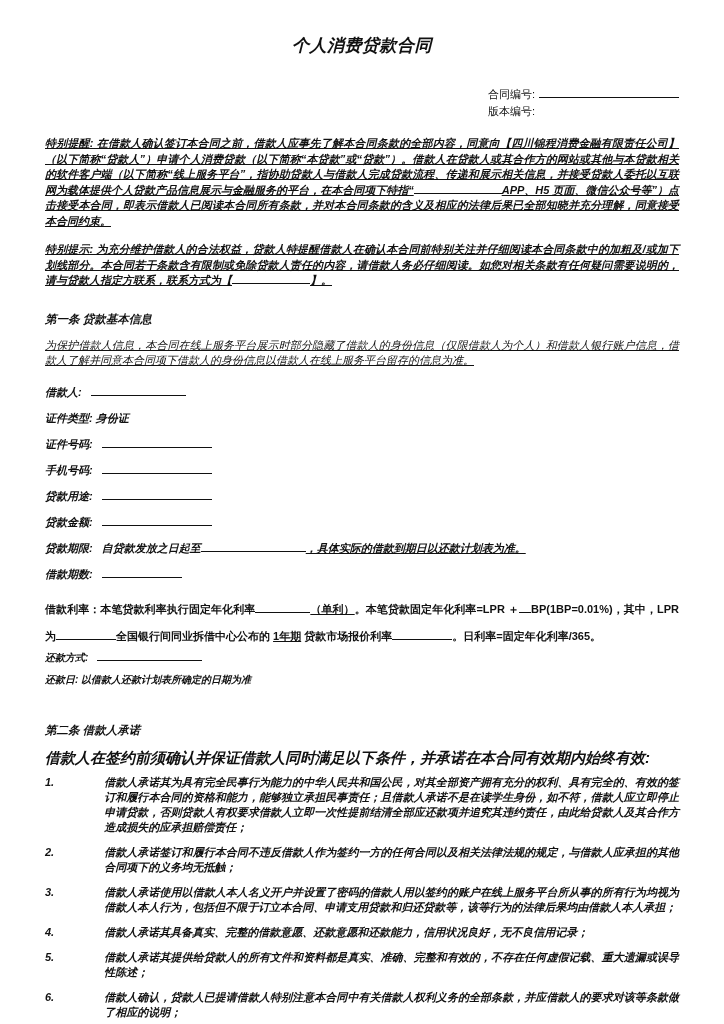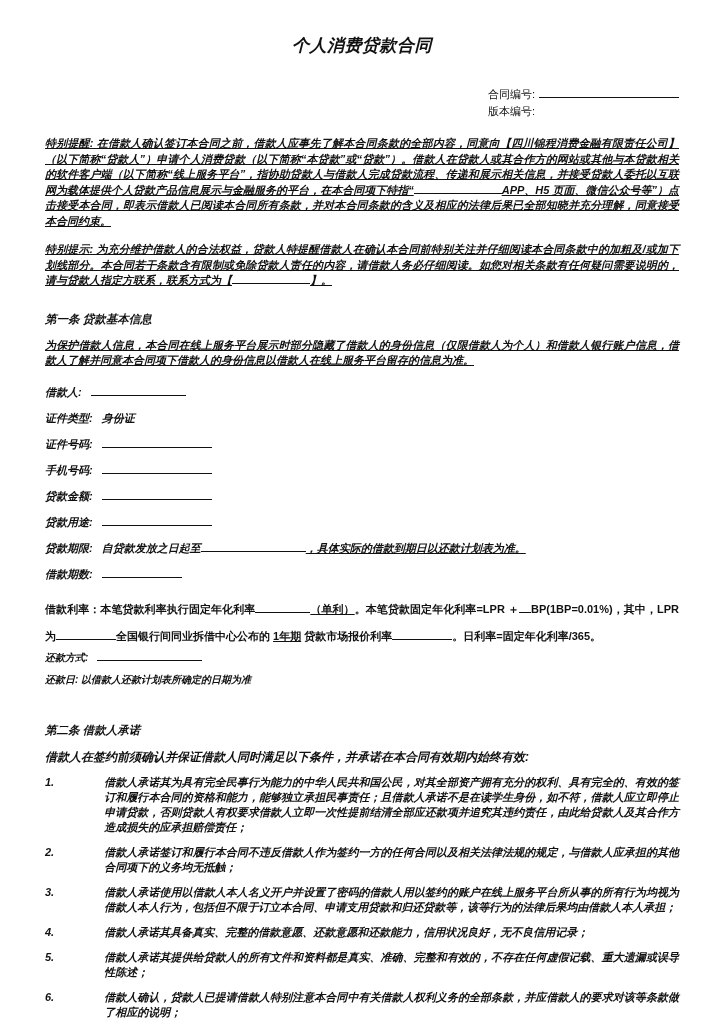"为保护借款人信息，本合同在线上服务平台展示时部分隐藏了借款人的身份信息（仅限借款" .privacy { font-weight: bold -> normal }
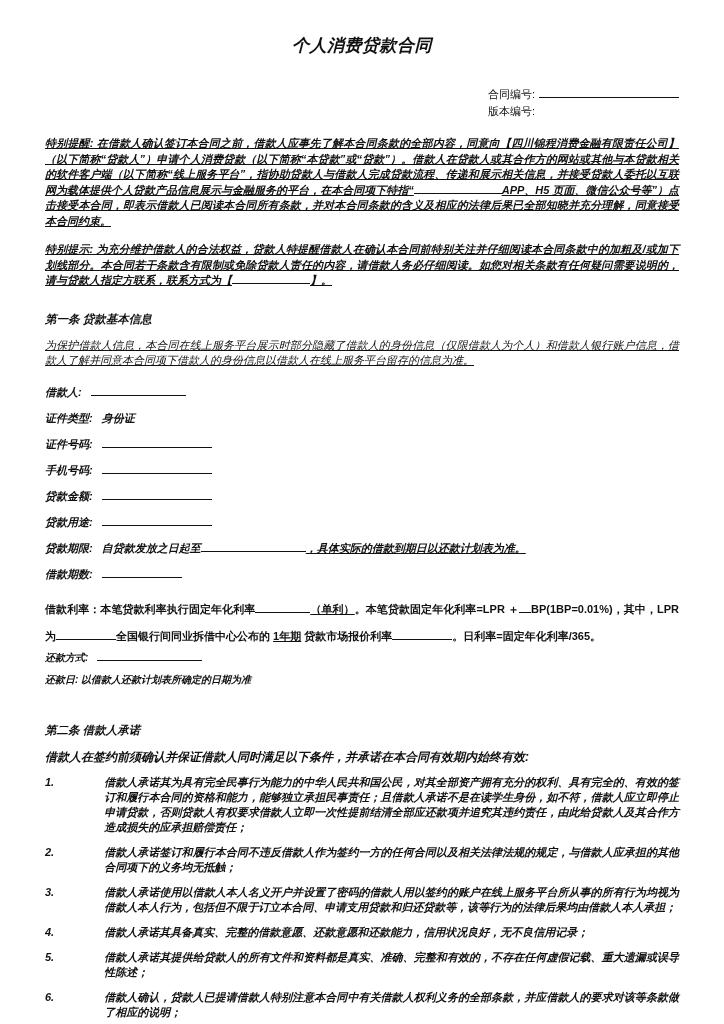"身份证" span { margin-left: 6px -> none }
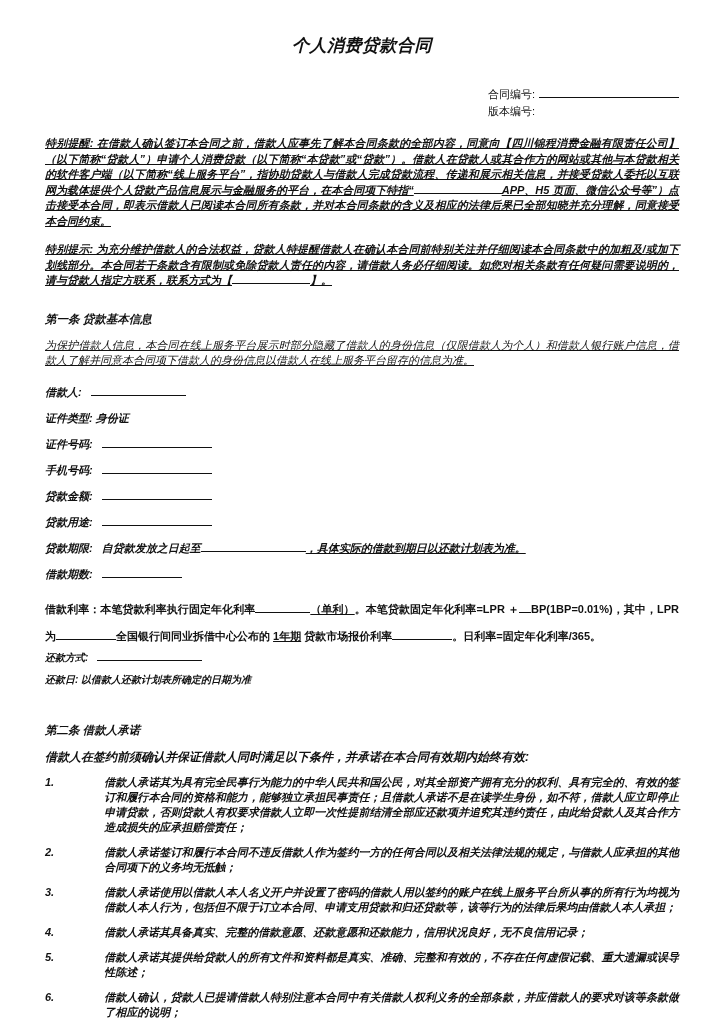"贷款金额:" div.field-row { order: before "贷款用途:" -> after "贷款用途:" }
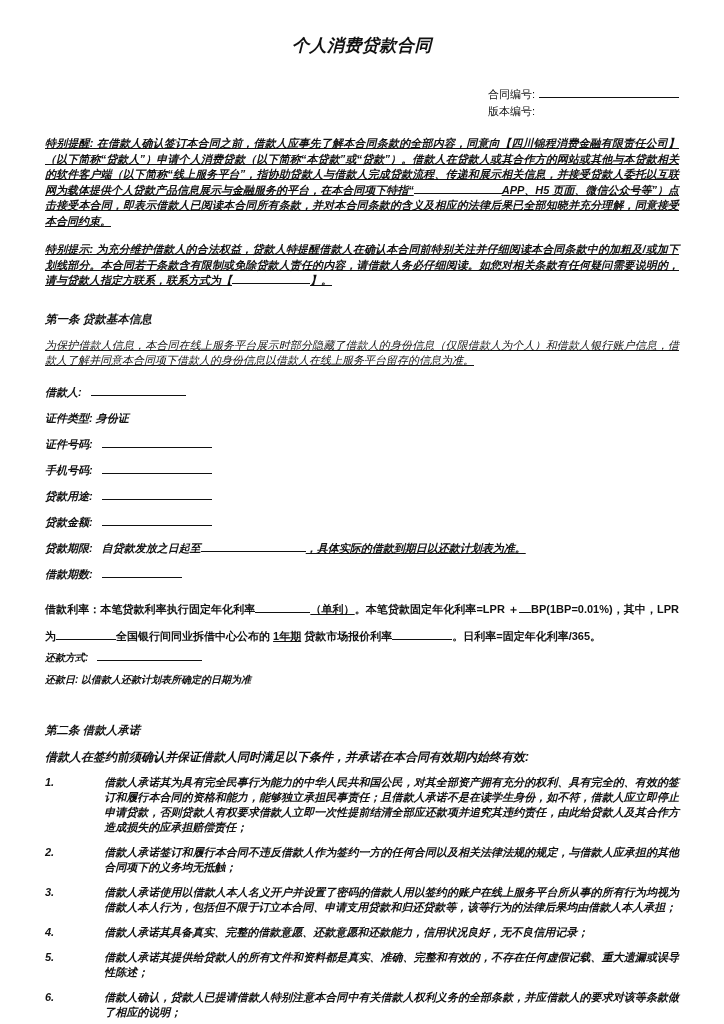"借款人在签约前须确认并保证借款人同时满足以下条件，并承诺在本合同有效期内始终有效" .intro { font-size: 12px -> 15px }
